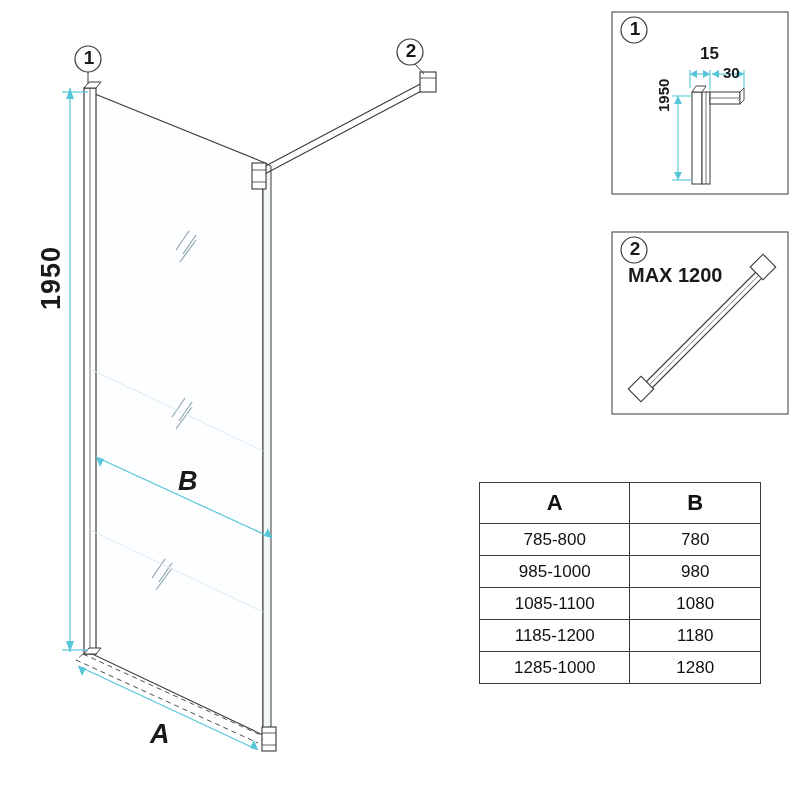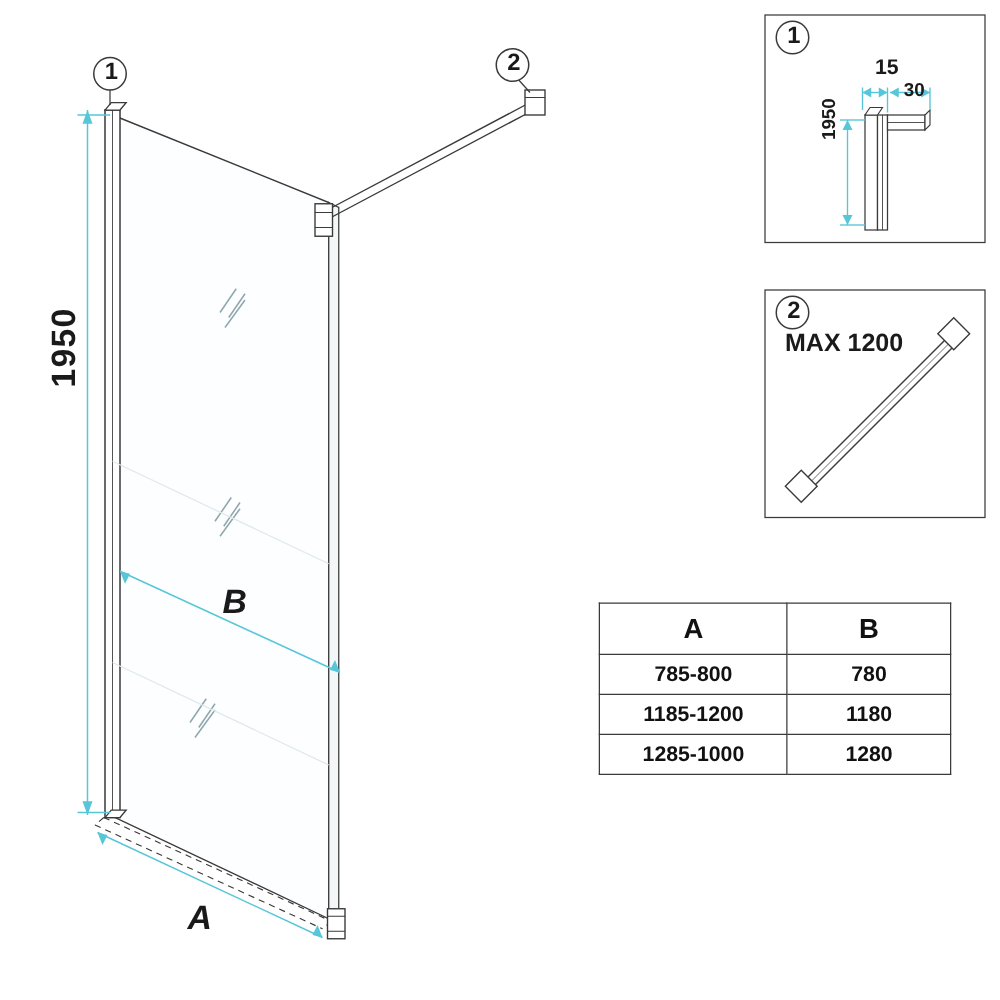"785-800" #spec-table td { font-weight: bold -> normal }
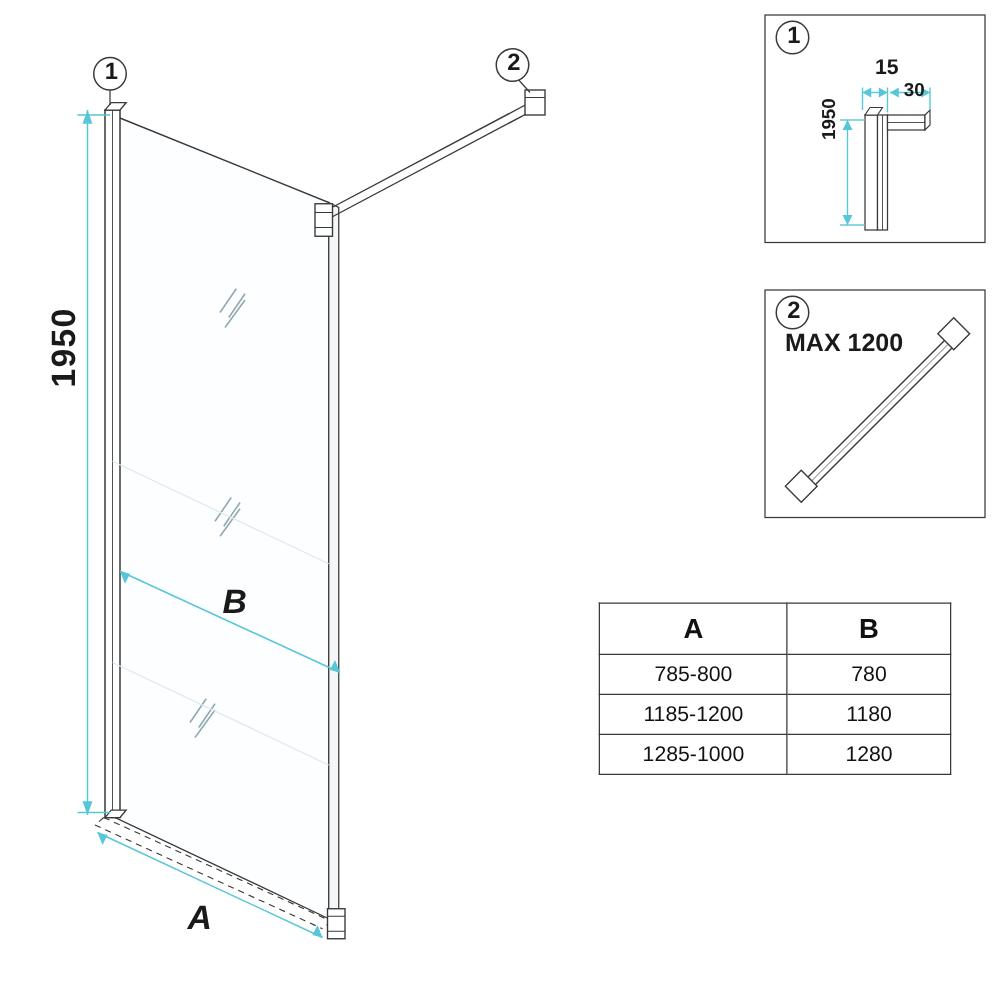"985-1000" tr { html: none -> <tr> <td>985-1000</td> <td>980</td> </tr> }
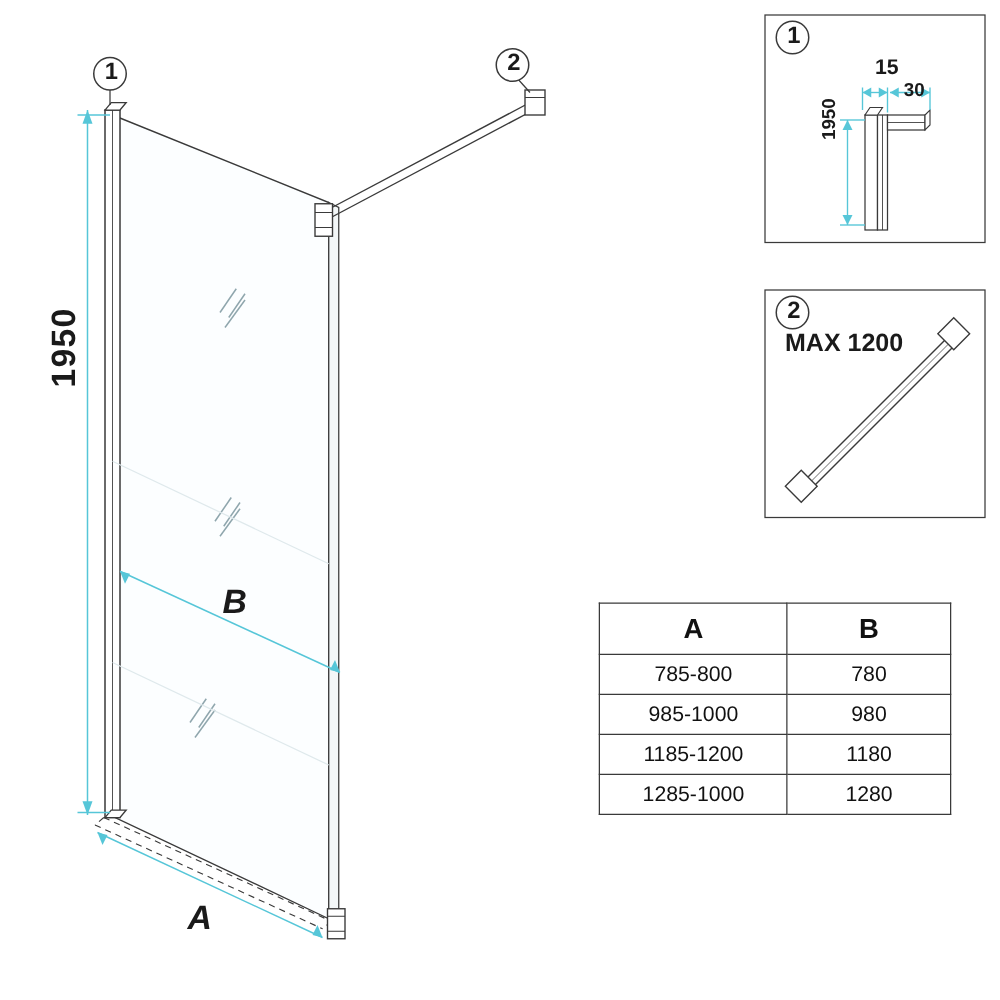"1085-1100" tr { html: none -> <tr> <td>1085-1100</td> <td>1080</td> </tr> }
